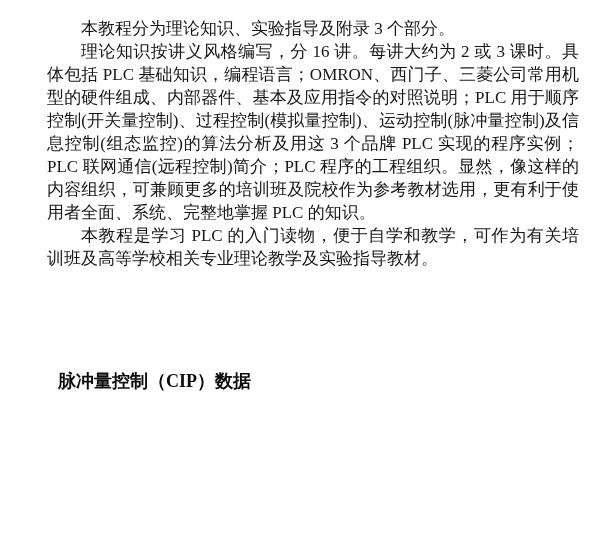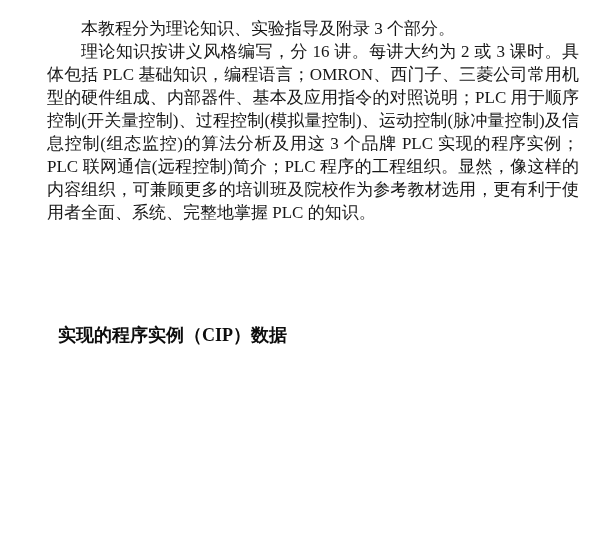"本教程是学习 PLC" p { html: none -> <p>本教程是学习 PLC 的入门读物，便于自学和教学，可作为有关培训班及高等学校相关专业理论教学及实验指导教材。</p> }
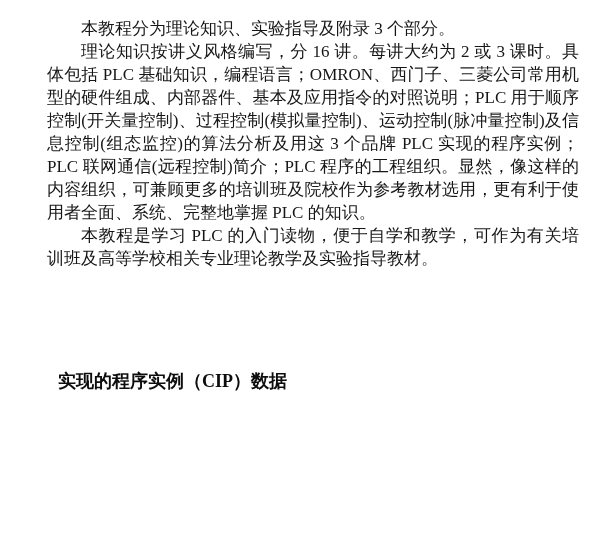"实现的程序实例（CIP）数据" h2.section-heading { text: 实现的程序实例 -> 脉冲量控制 }
